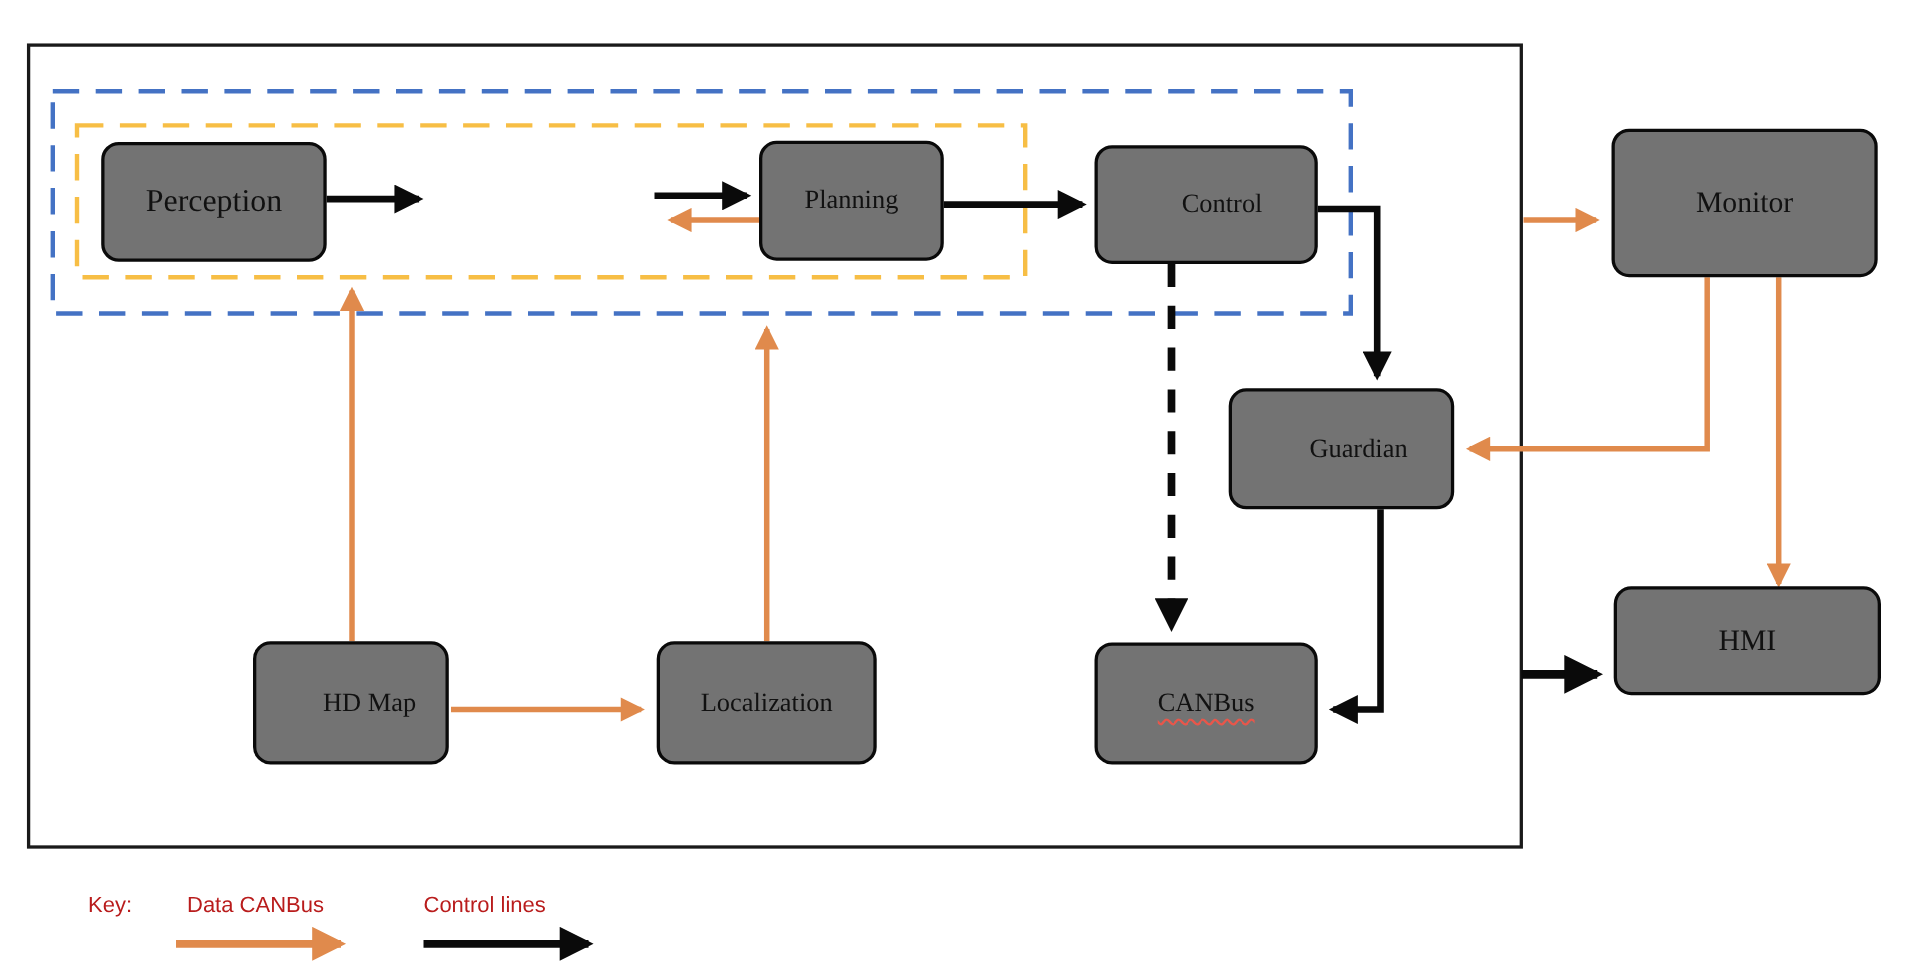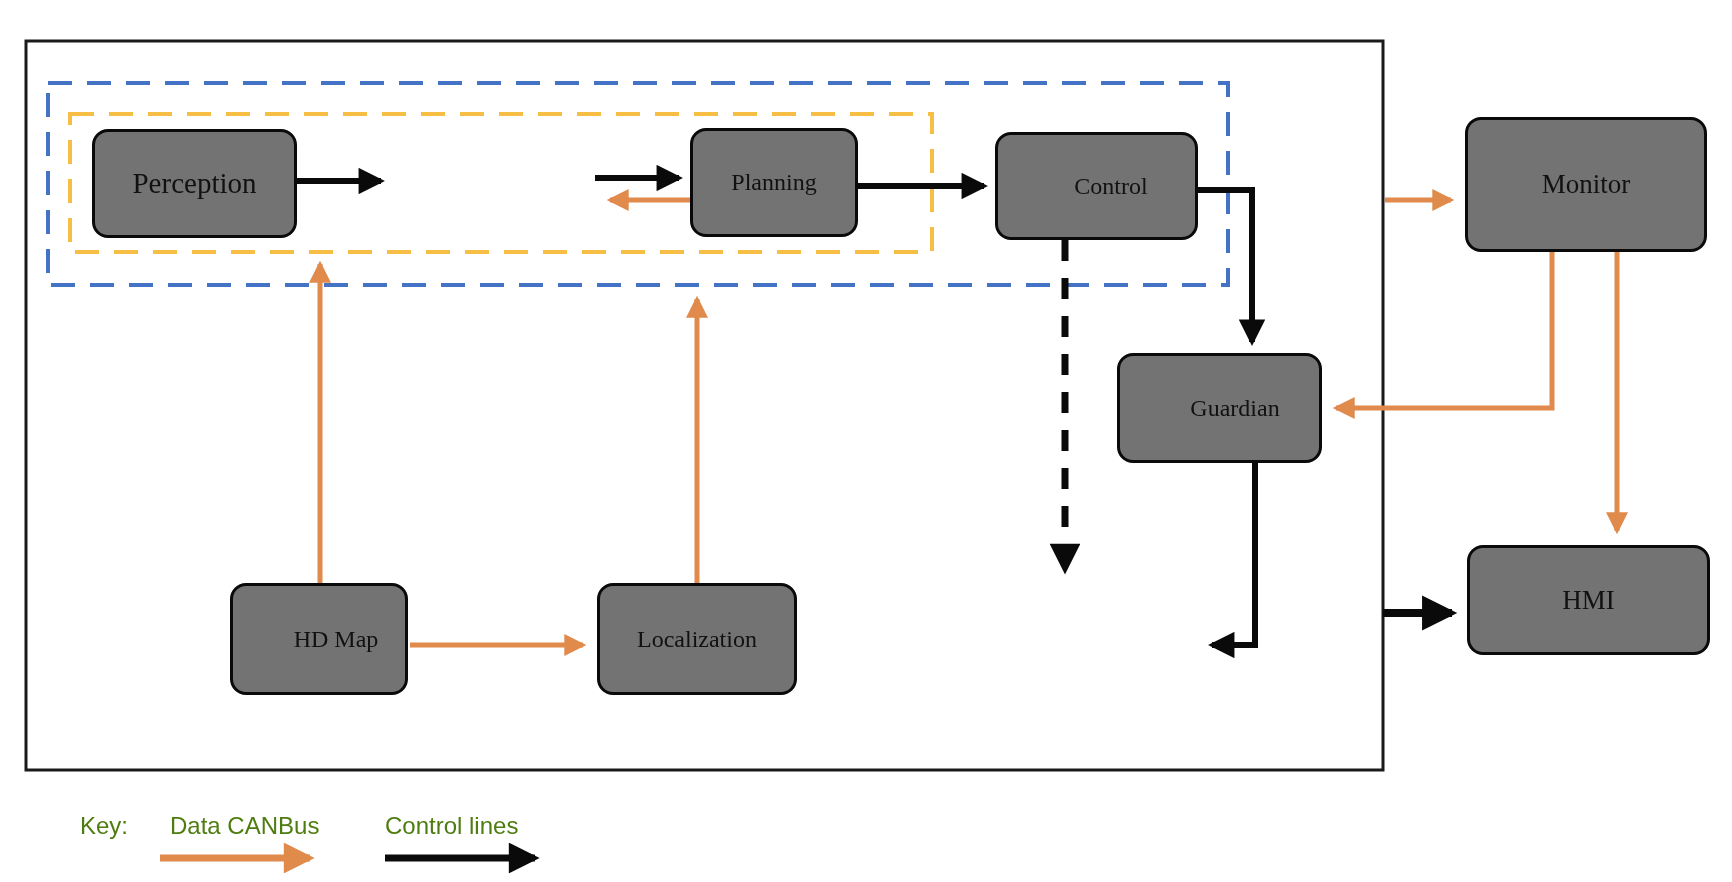"HMI" div.node { height: 110px -> 99px; top: 545px -> 533px }
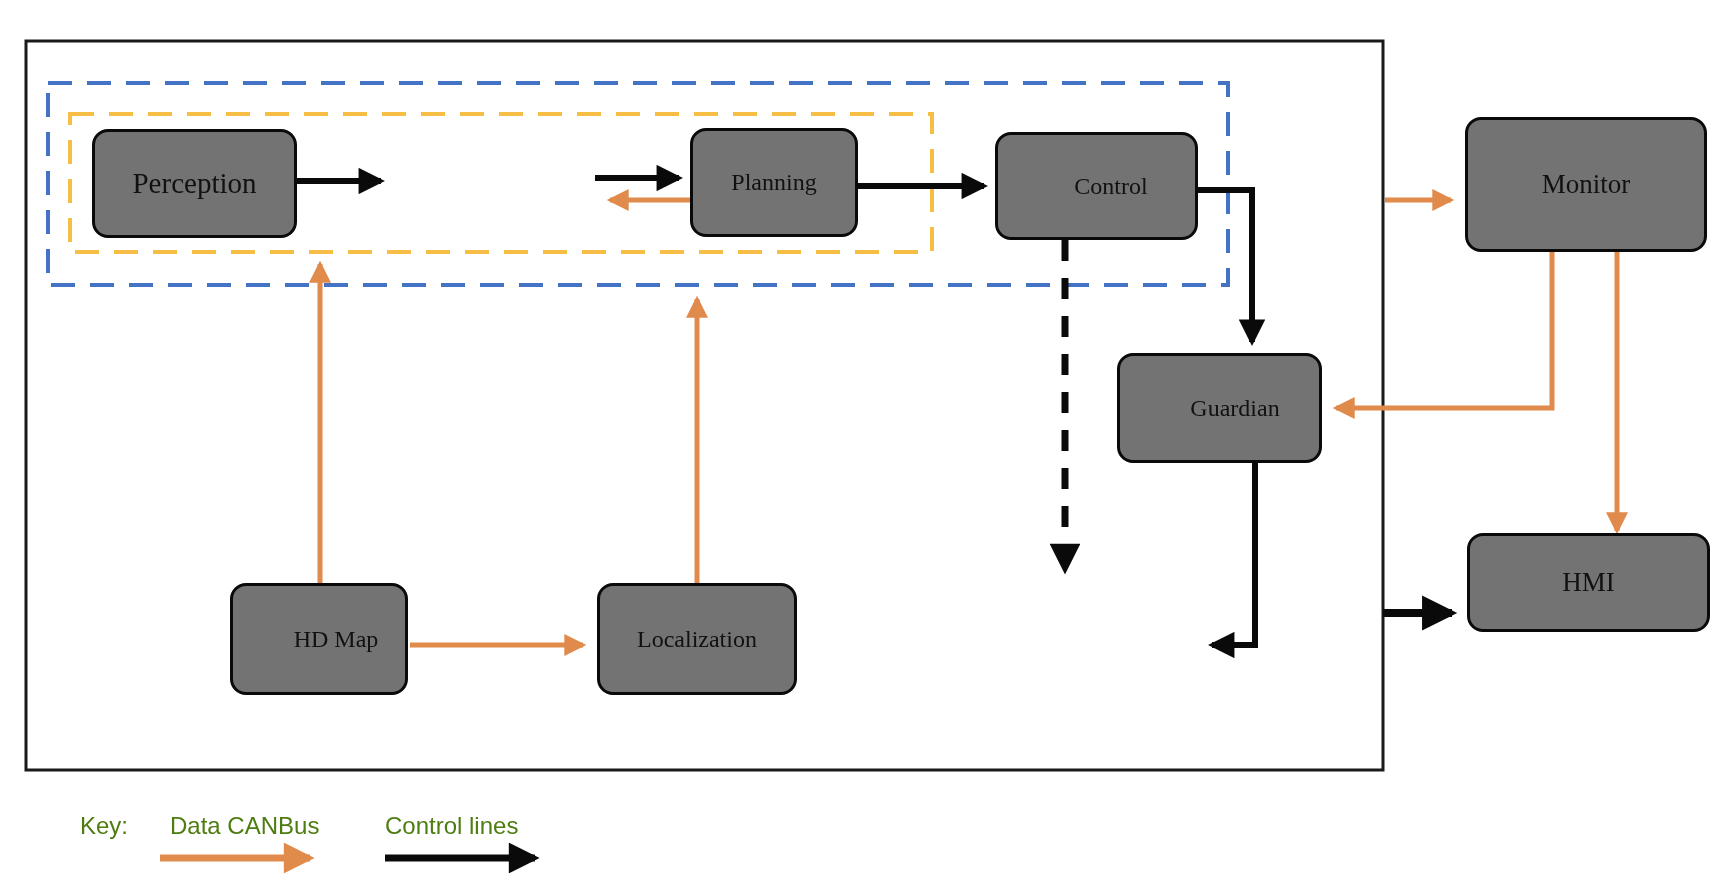"CANBus" div.node { html: none -> <div> <span>CANBus</span> </div> }
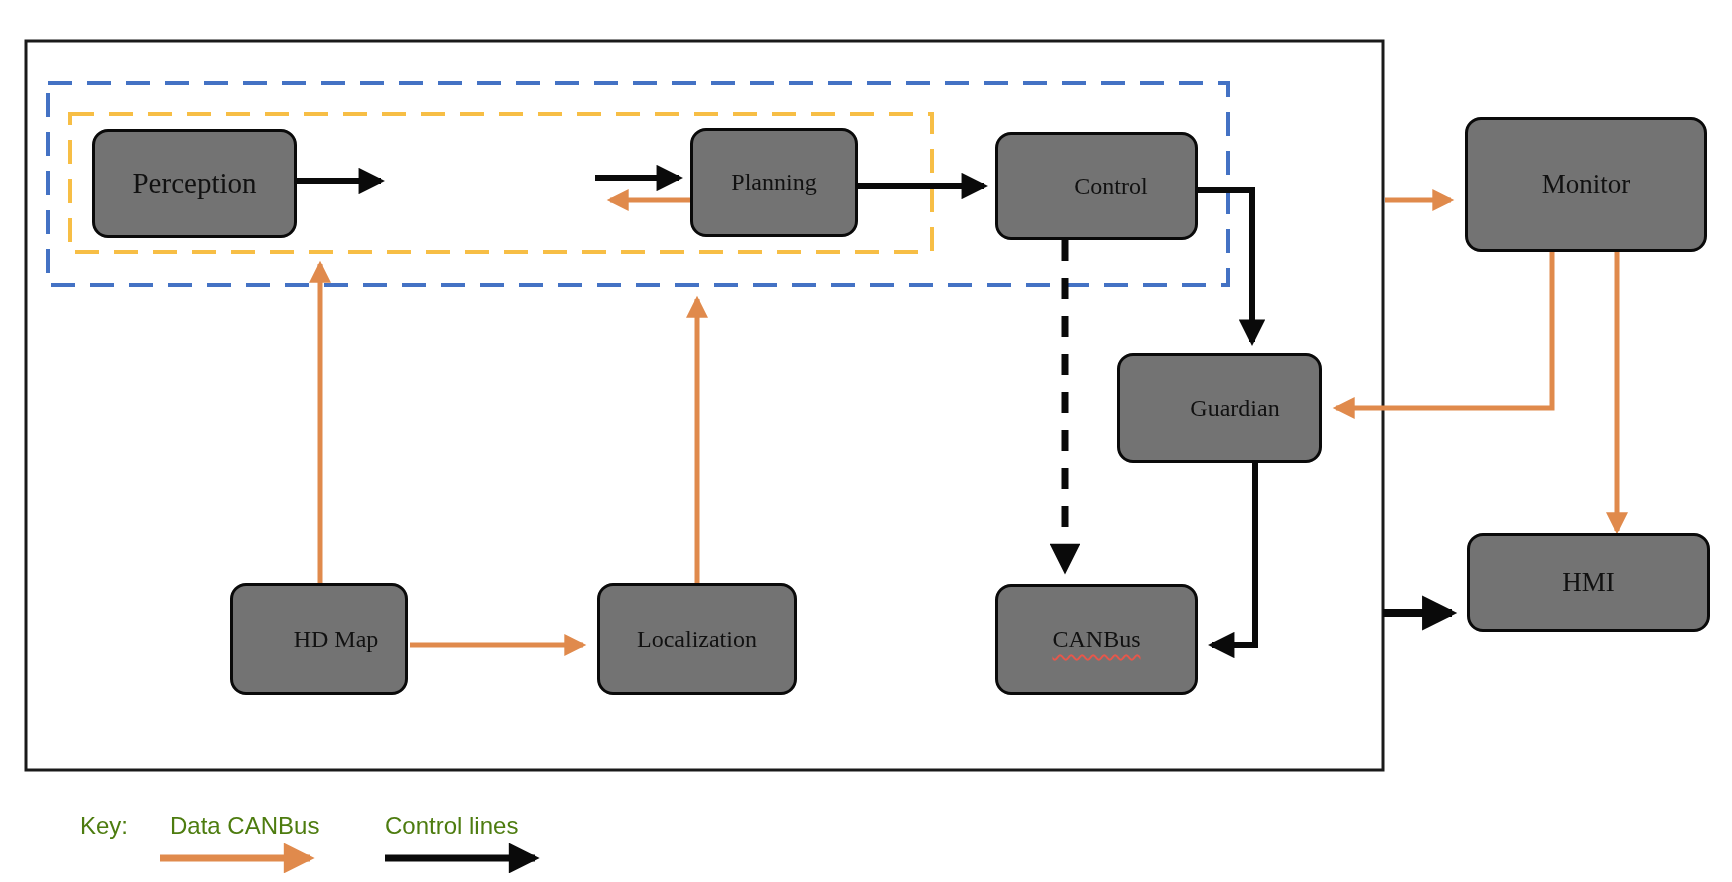"Key:" .key-text { color: #4d7c0f -> #b91c1c; font-size: 24px -> 20px }
